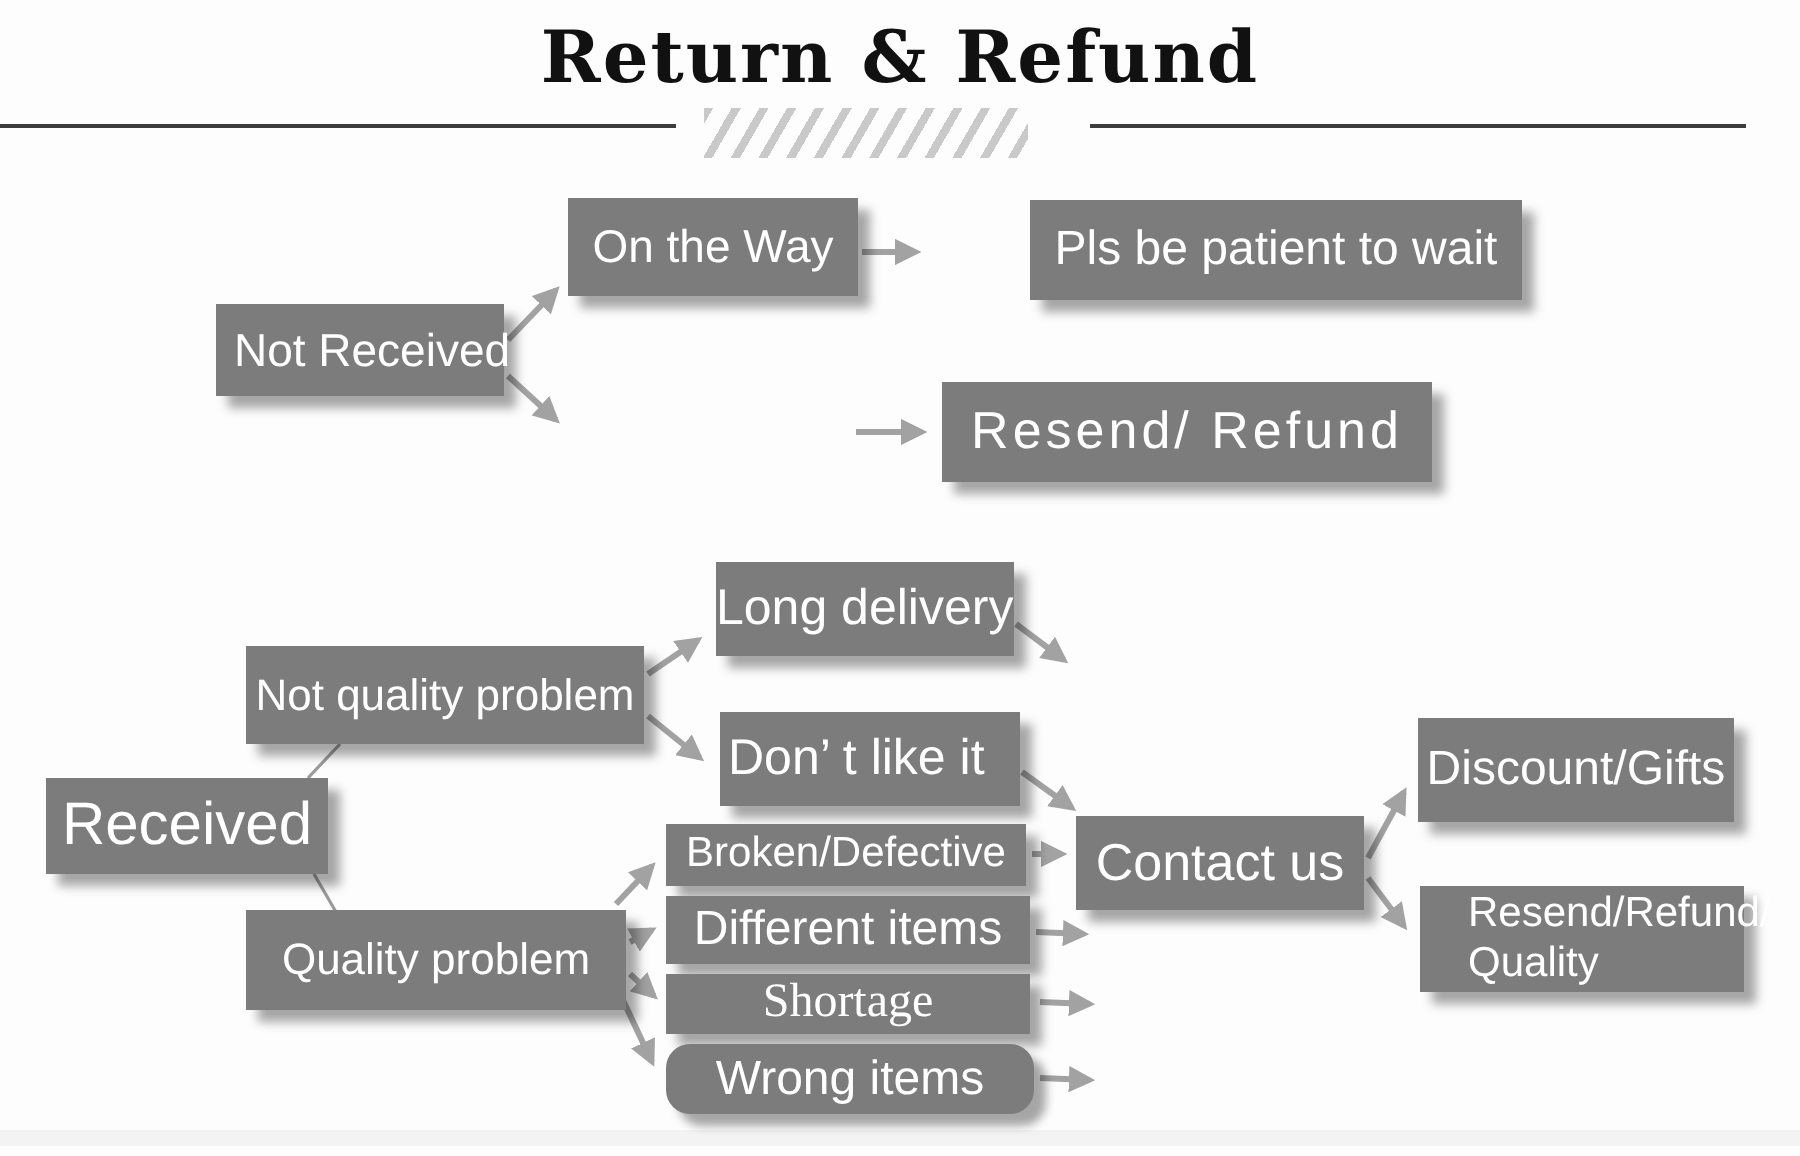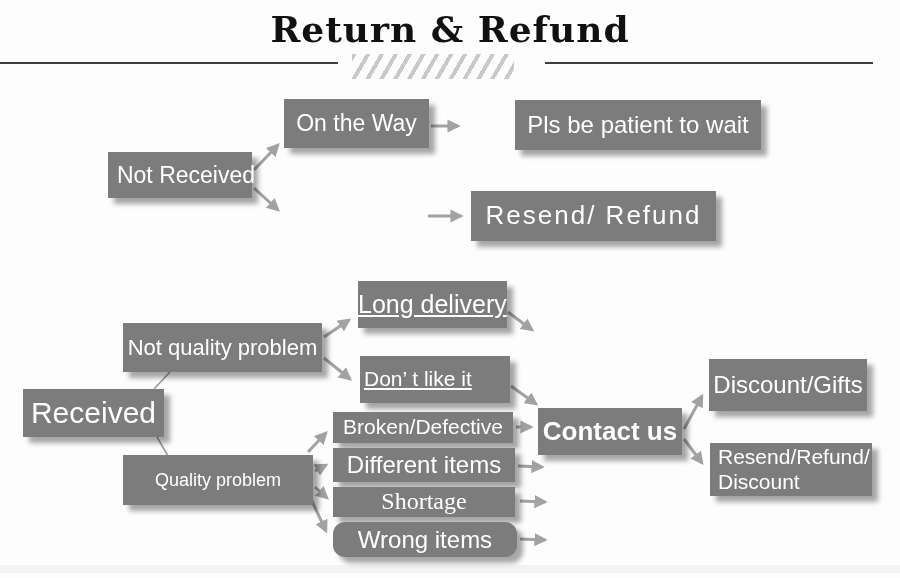"Long delivery" .node.align-left { text-decoration: underline -> none }
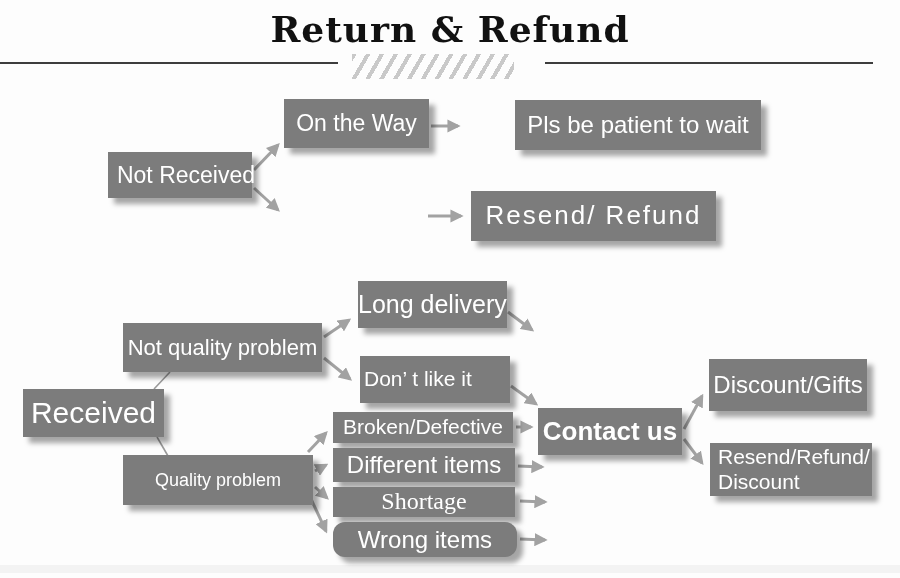"Don’ t like it" #n-dont-like { font-size: 21px -> 25px }
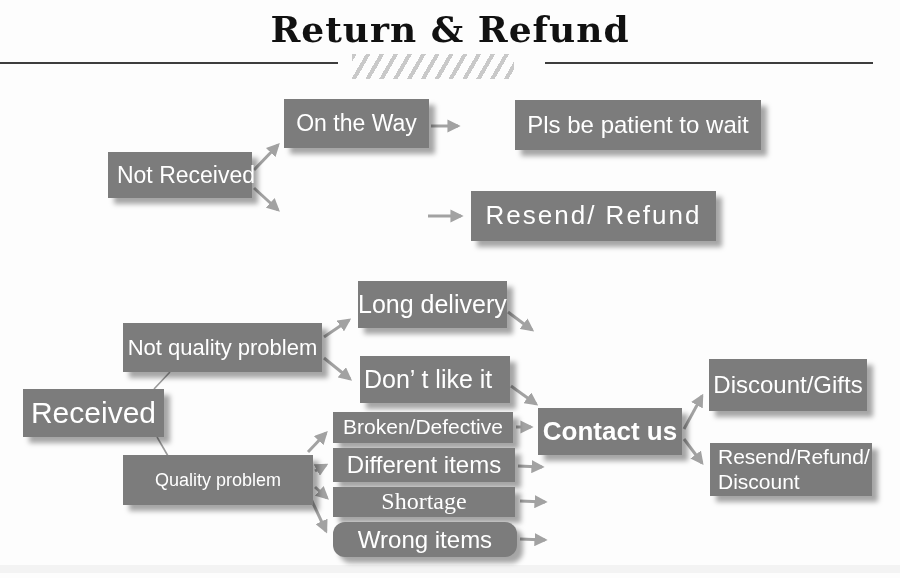"Contact us" #n-contact-us { font-weight: bold -> none }
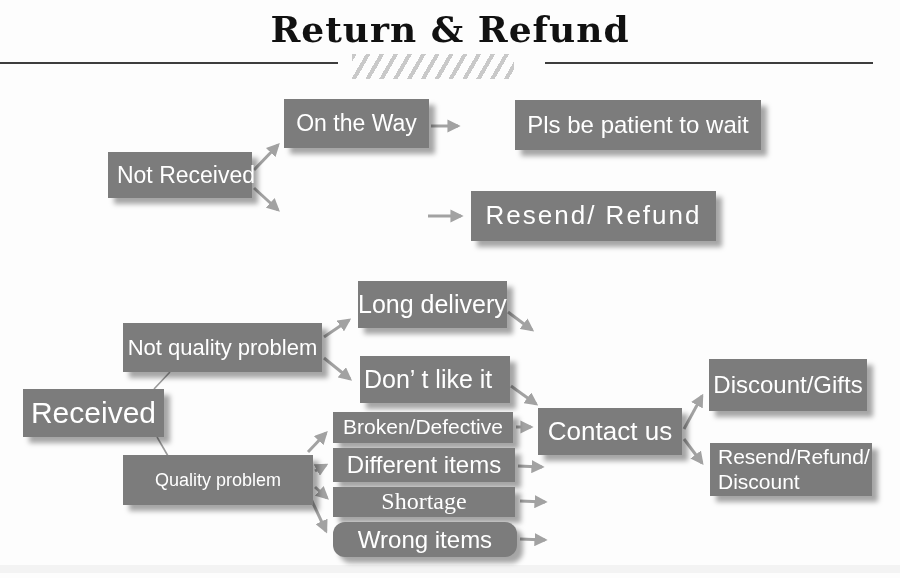"Resend/Refund/" #n-rrd { padding-left: 8px -> 24px }
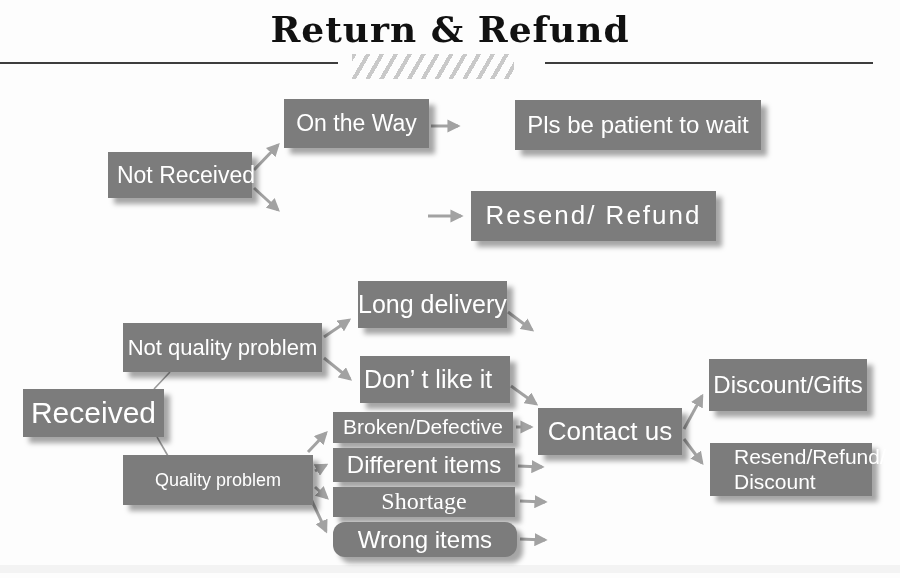"Quality problem" #n-quality { font-size: 18px -> 22px }
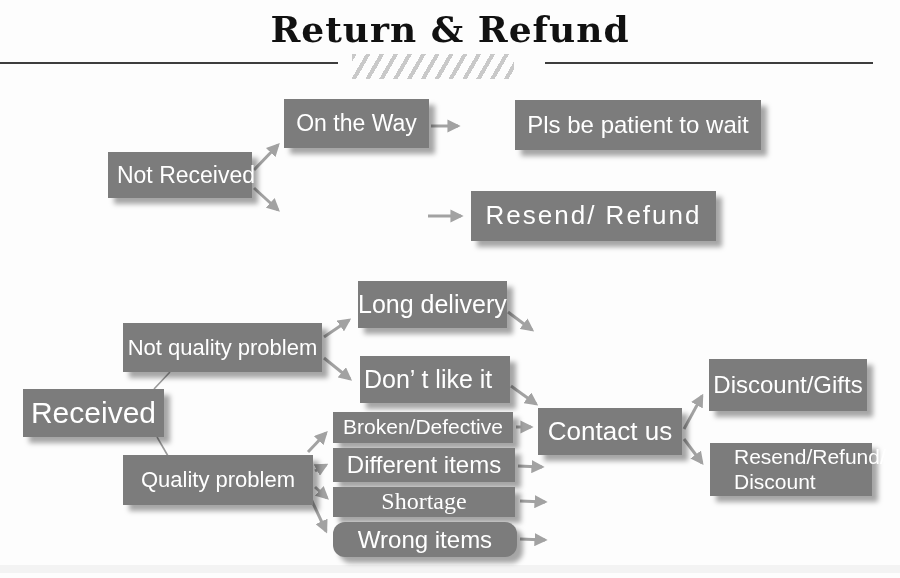"Discount" div { text: Discount -> Quality }
